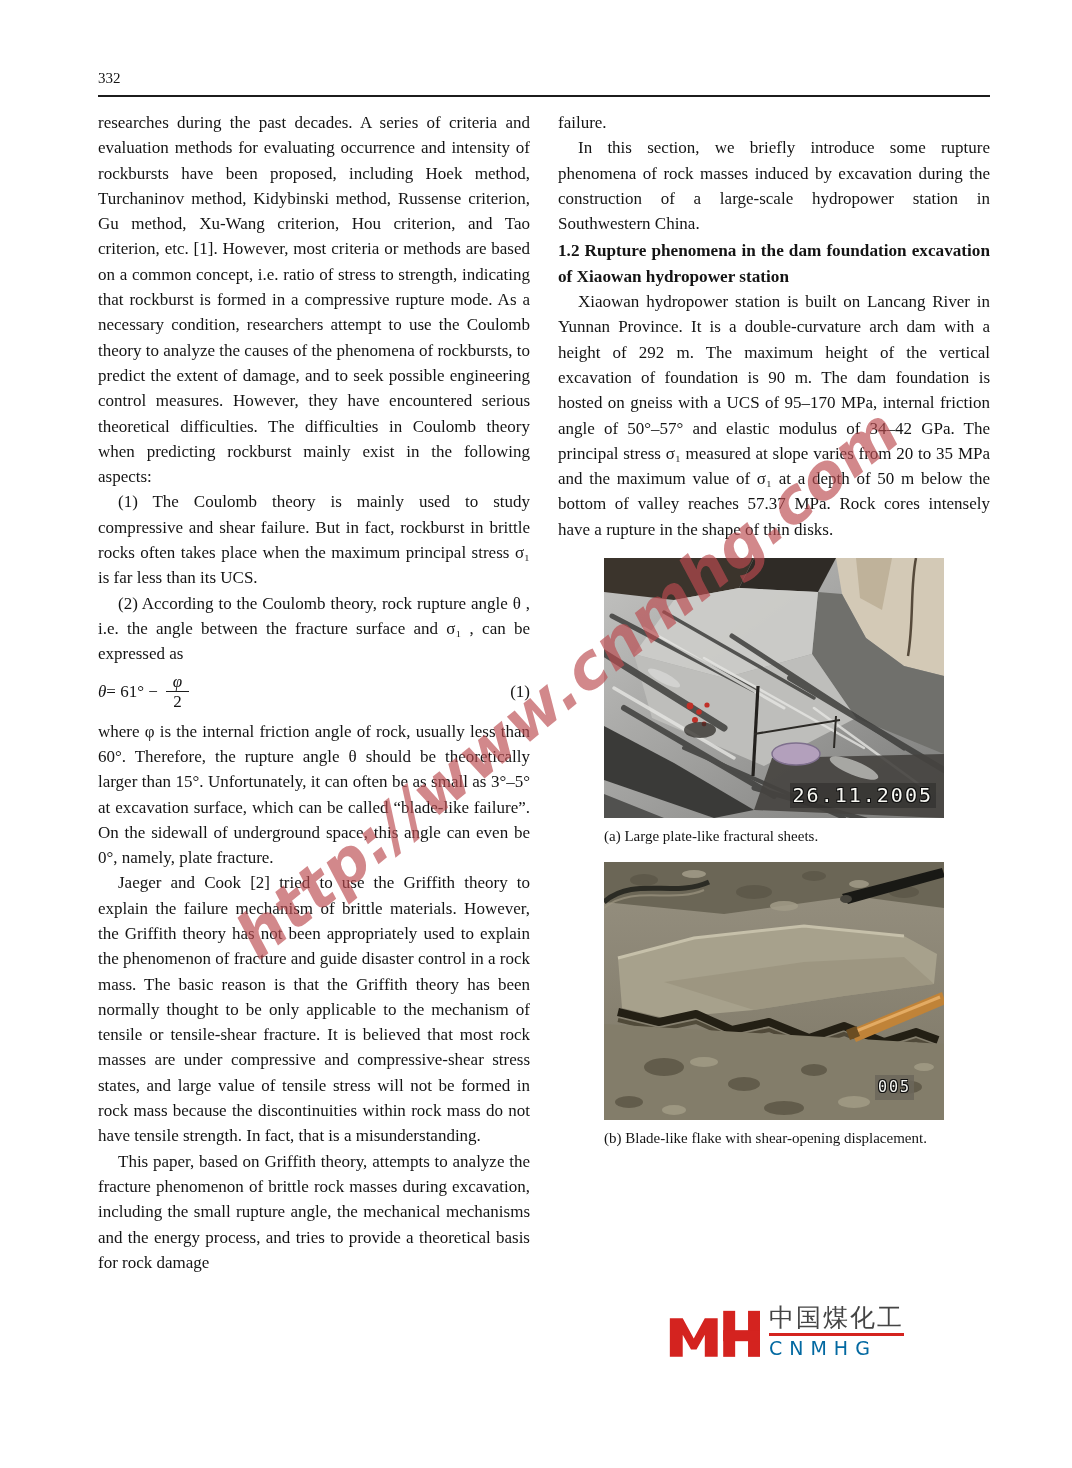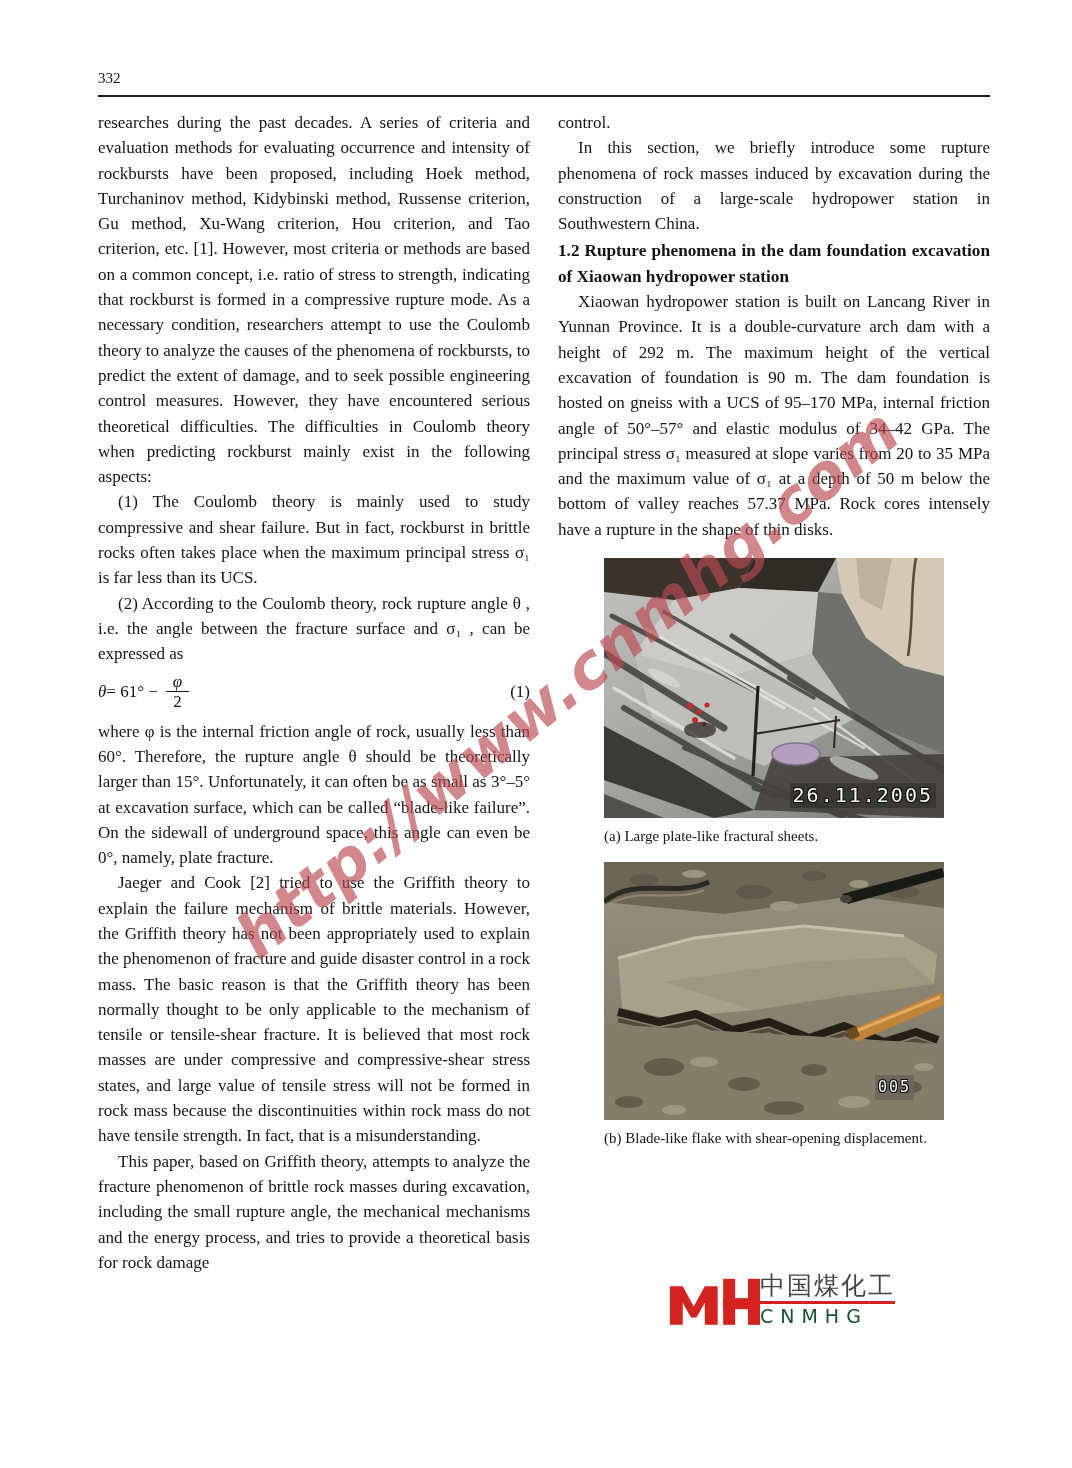"control." p.para { text: control -> failure }
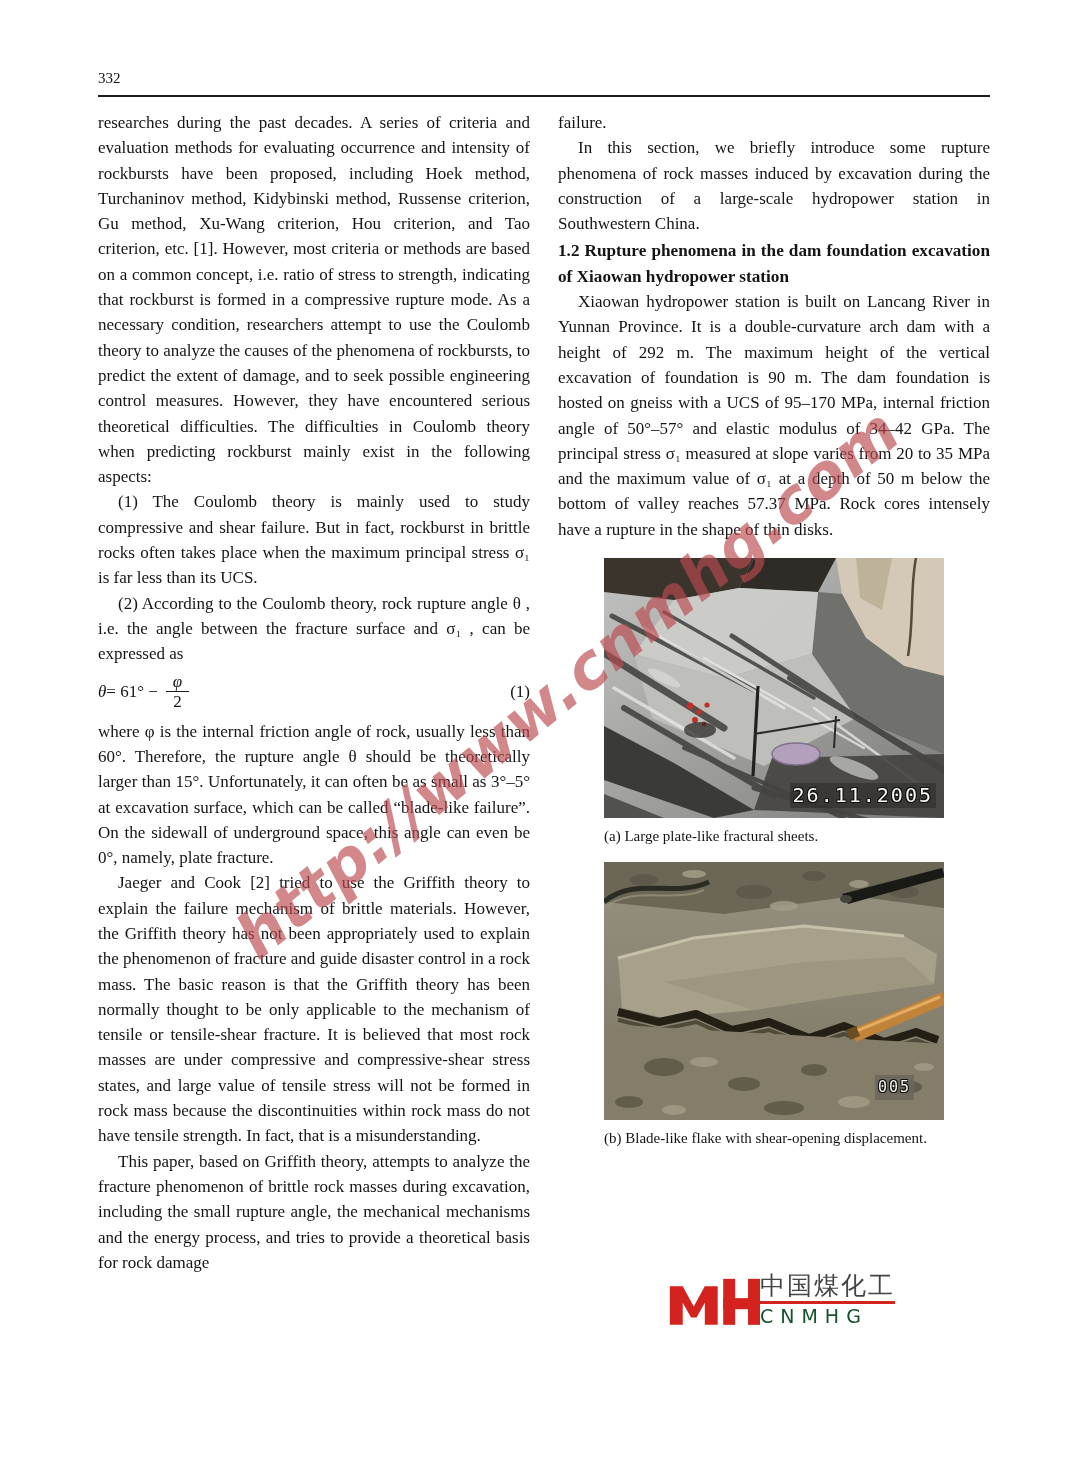"中国煤化工" .logo { gap: 0 -> 9px; top: 1268px -> 1300px }
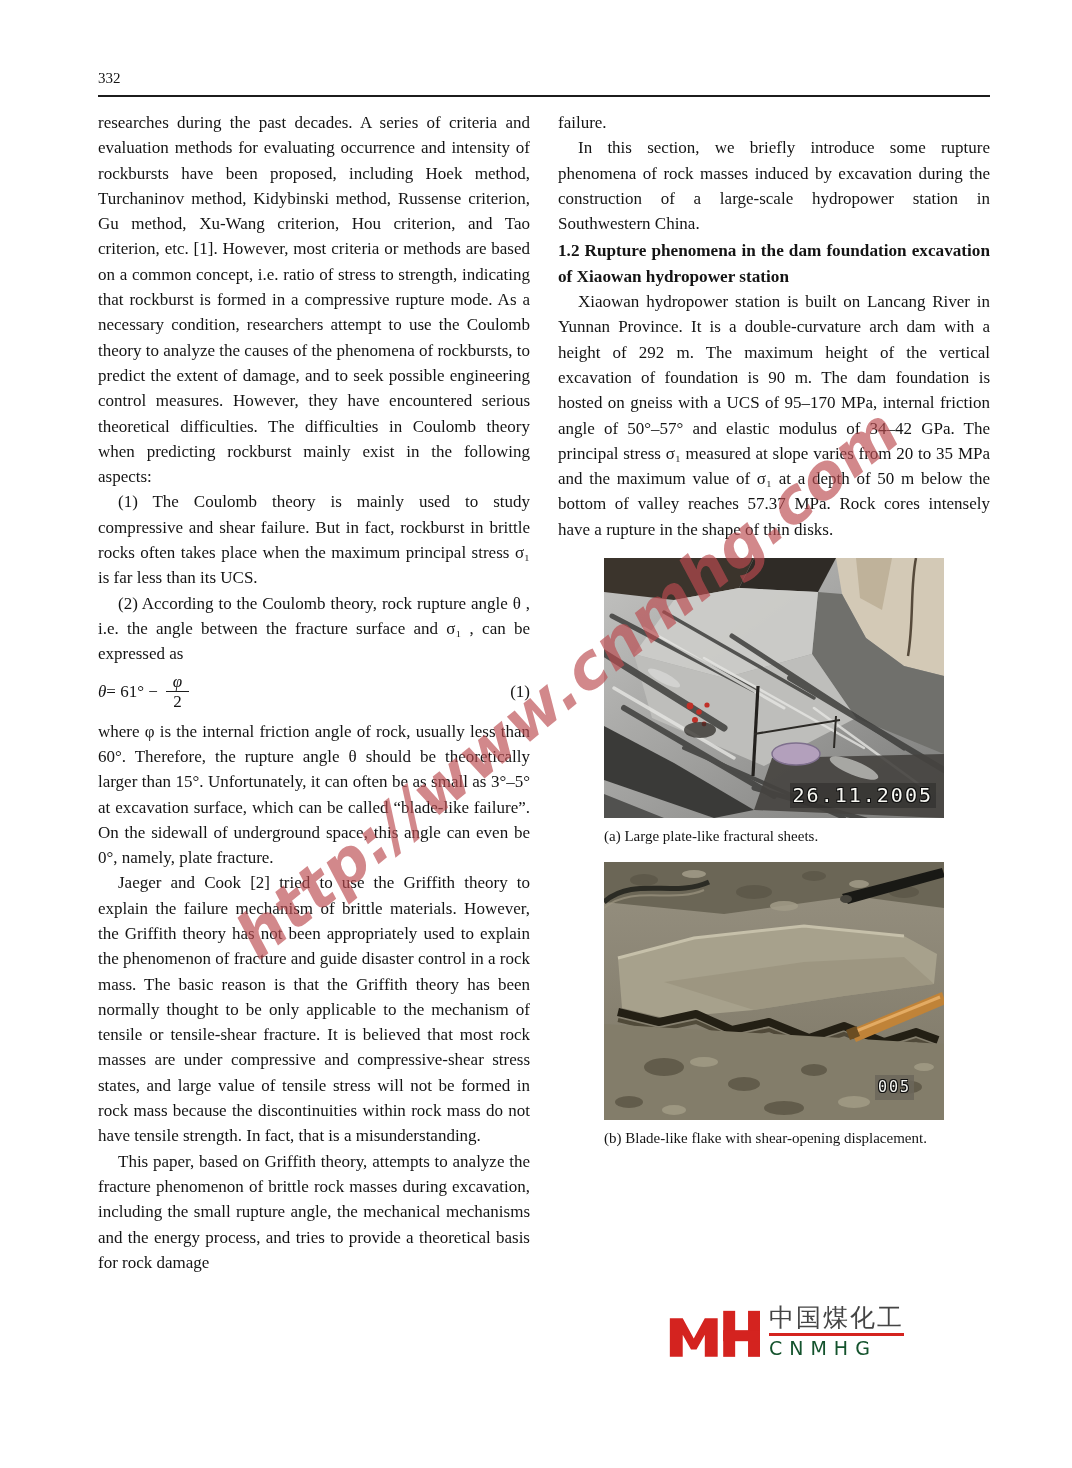"CNMHG" .logo-en { color: #14532d -> #0369a1 }
